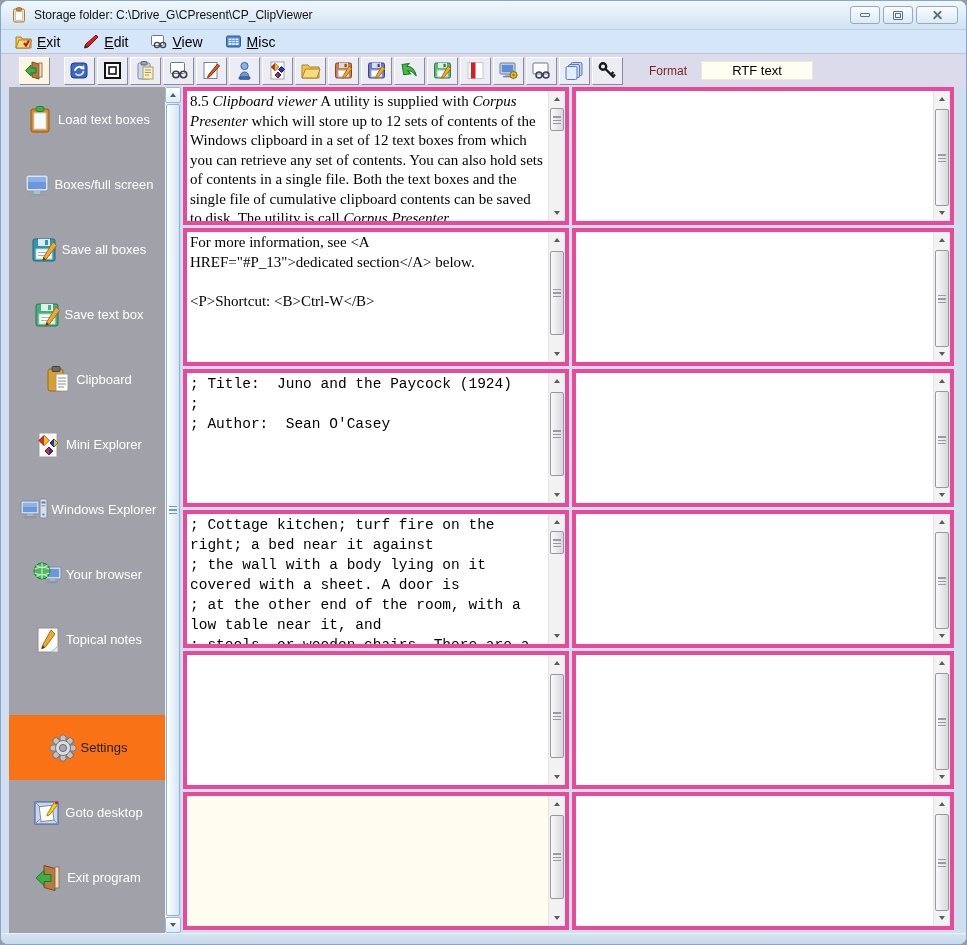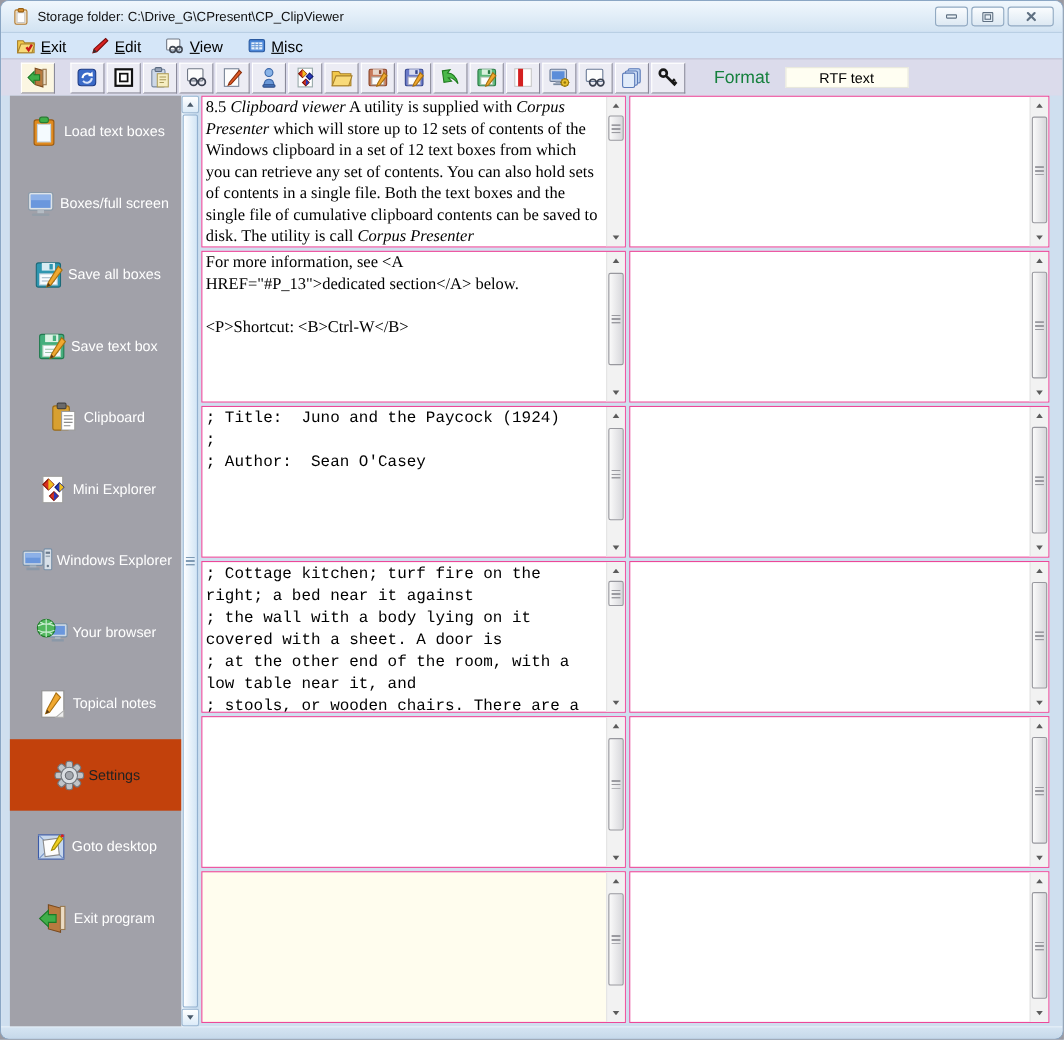"Format" .format-label { color: #15803d -> #7f1d1d; font-size: 16px -> 12px }
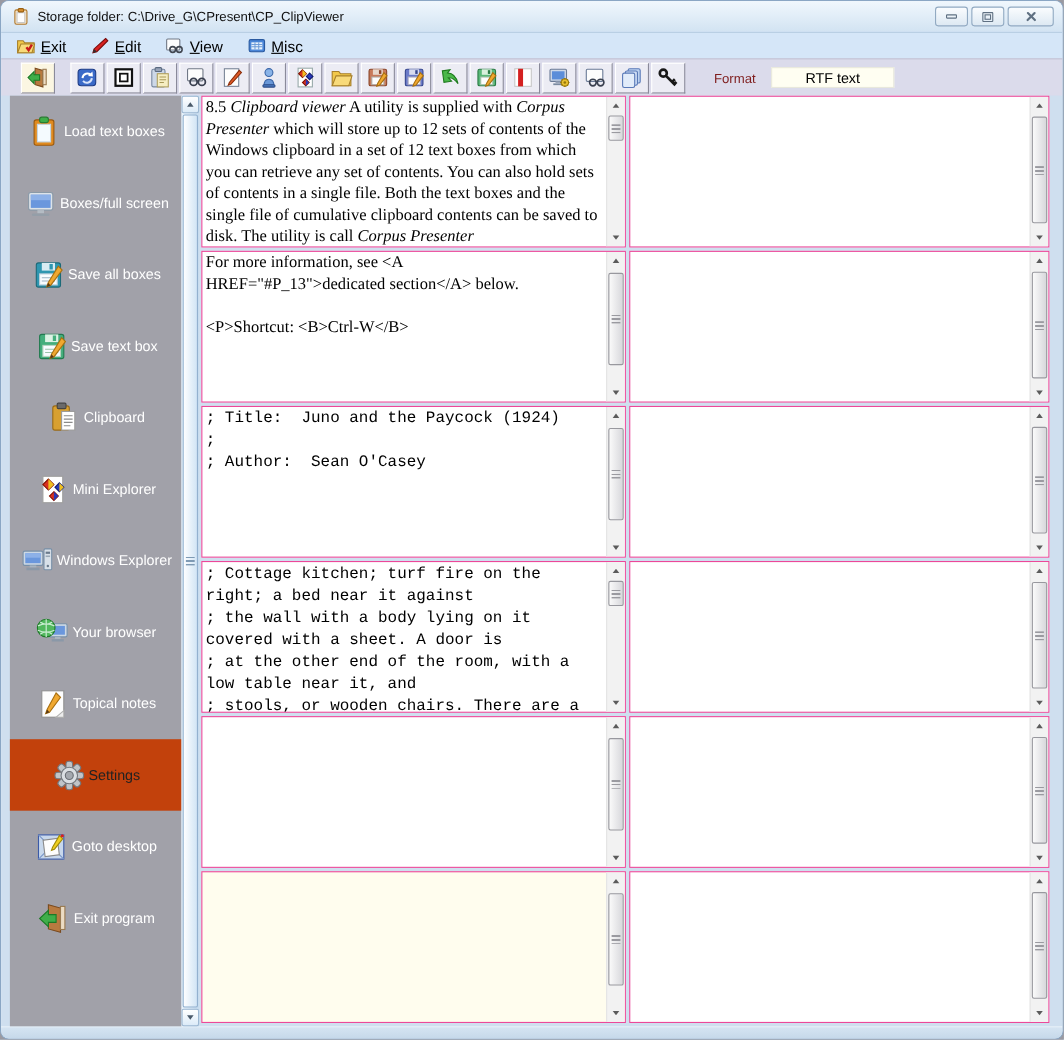"8.5 Clipboard viewer A utility" .box { border: 1px solid #ec4899 -> 4px solid #ec4899 }
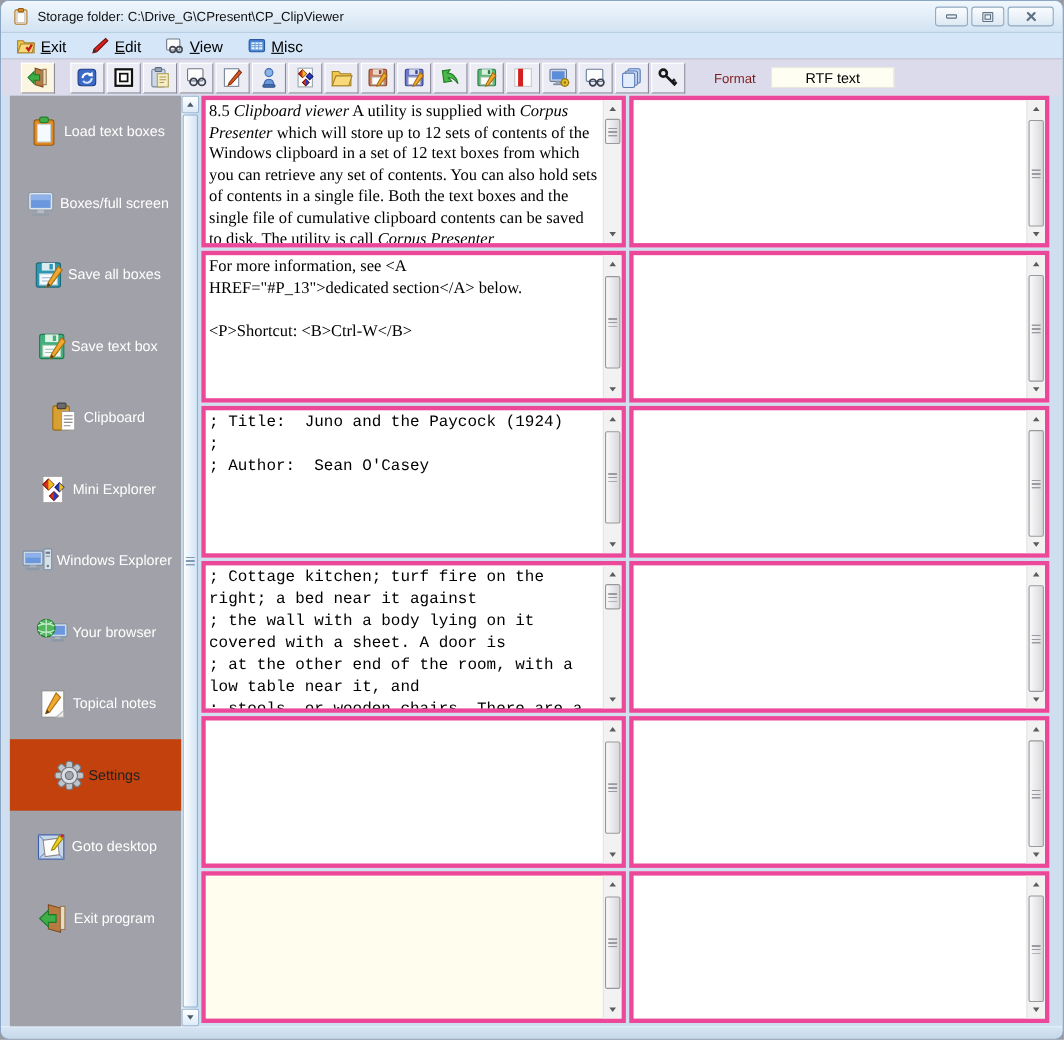"Settings" .side-item.active { background: #c2410c -> #f97316; margin-top: none -> 43px }
